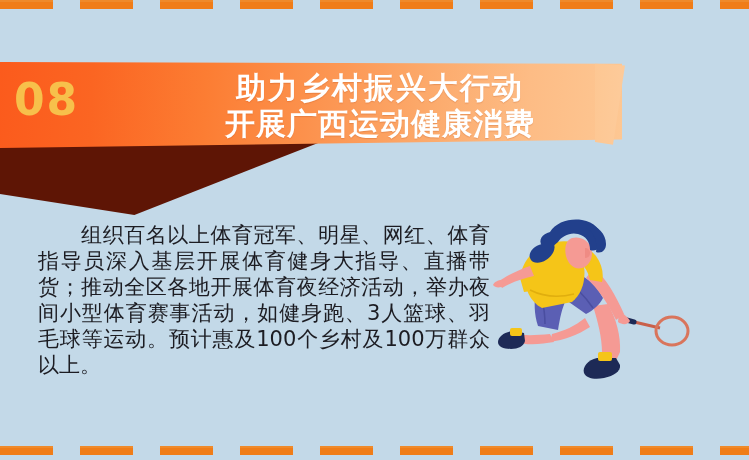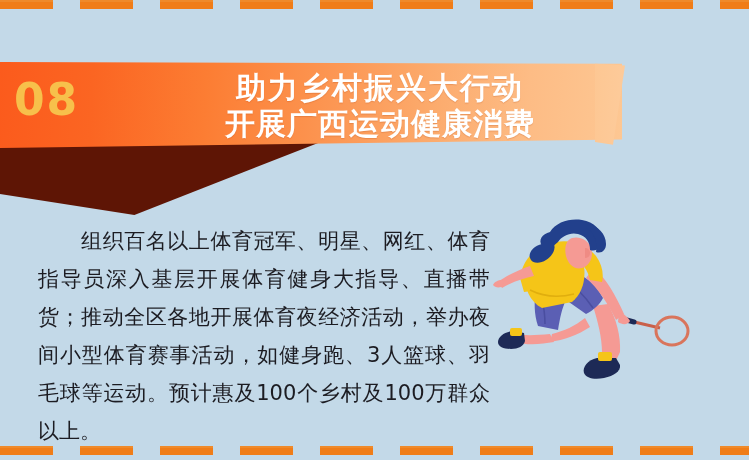"组织百名以上体育冠军、明星、网红、体育指导员深入基层开展体育健身大指导、直播带货" .body-copy { line-height: 38px -> 26px }
